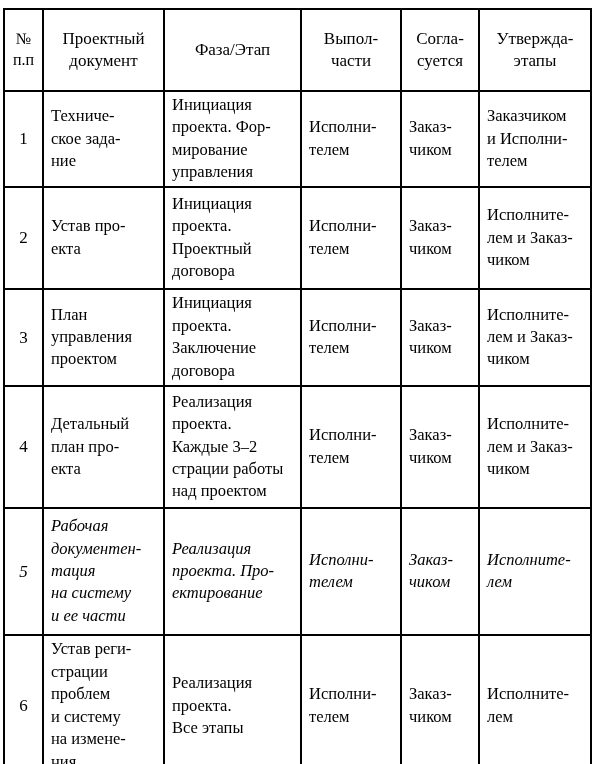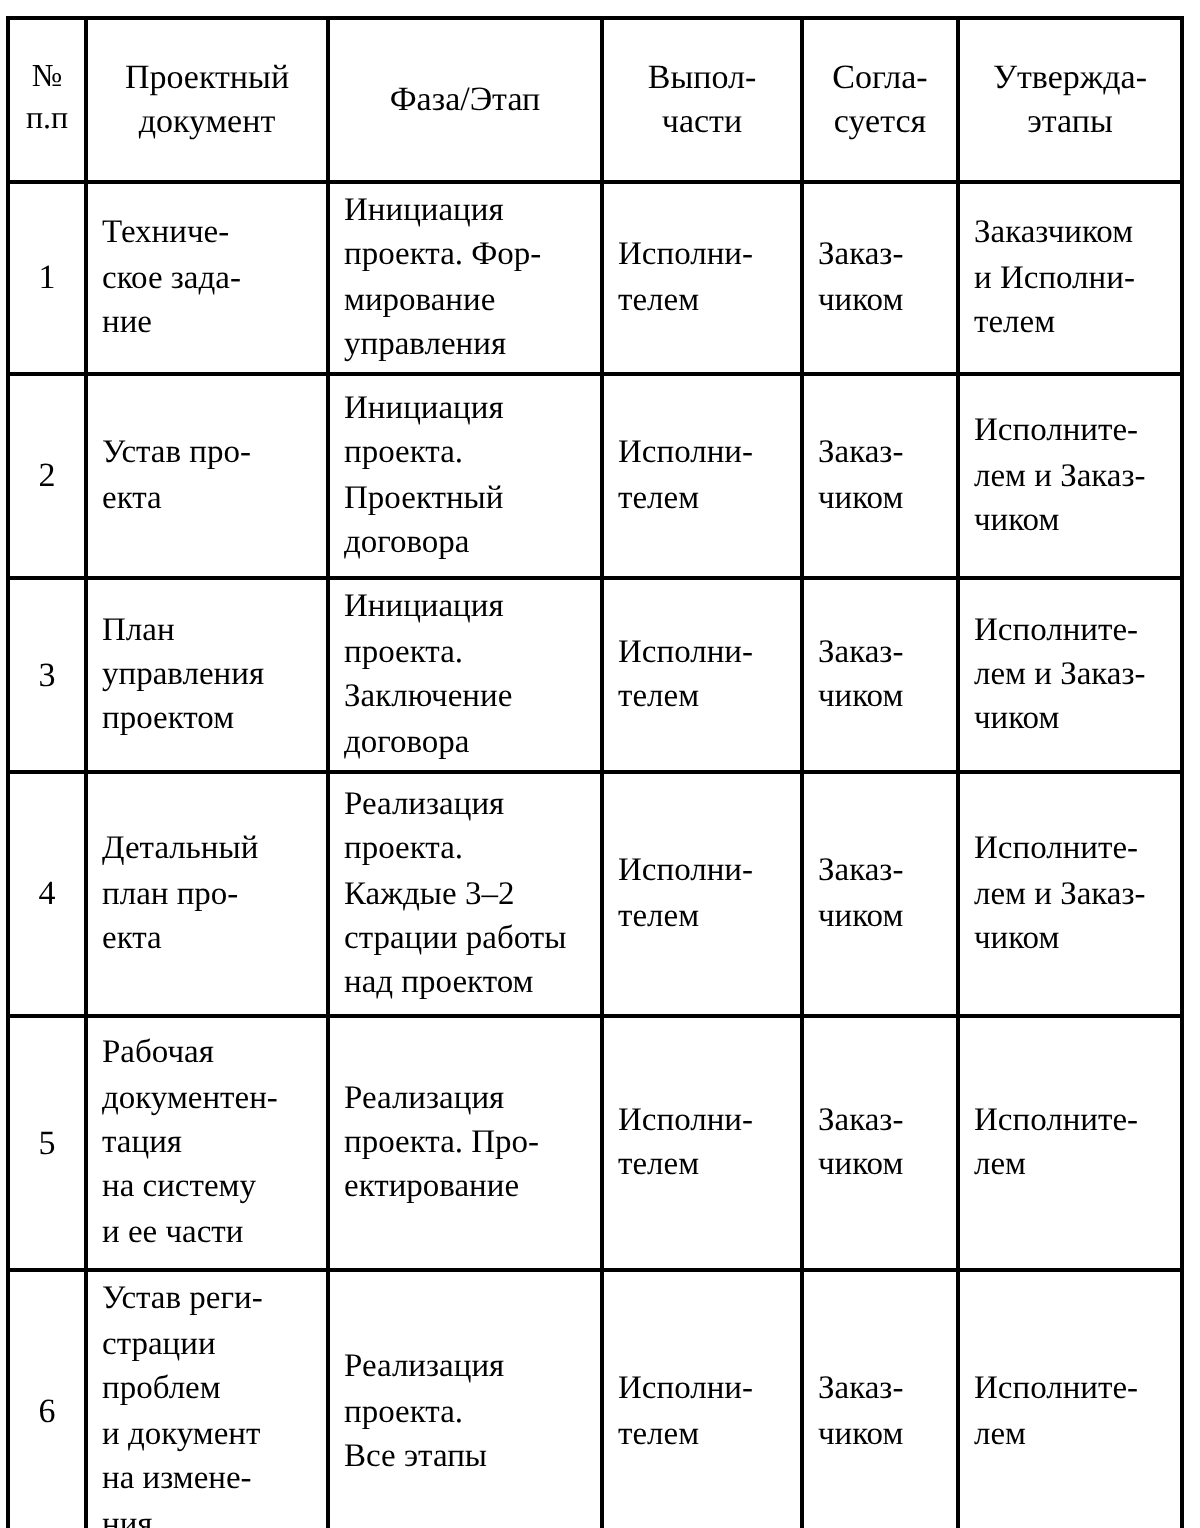"Рабочая" tr.row-5 td { font-style: none -> italic }
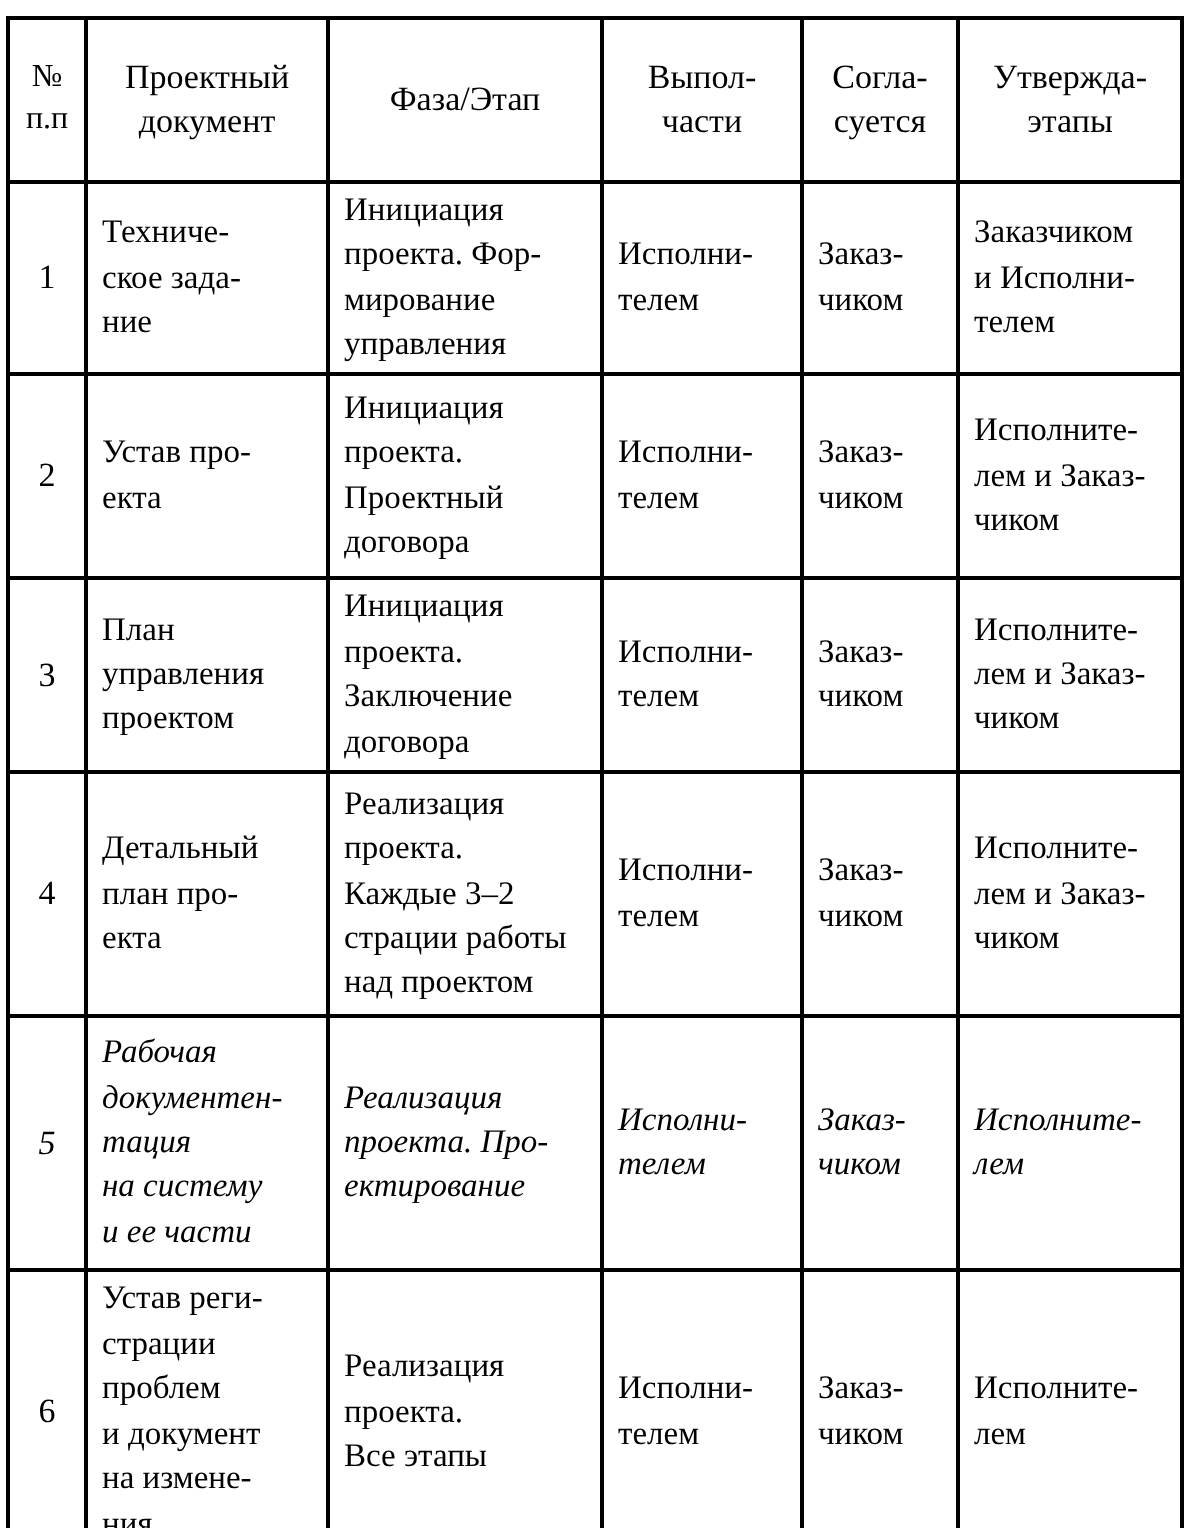"и документ" span.line { text: документ -> систему }
